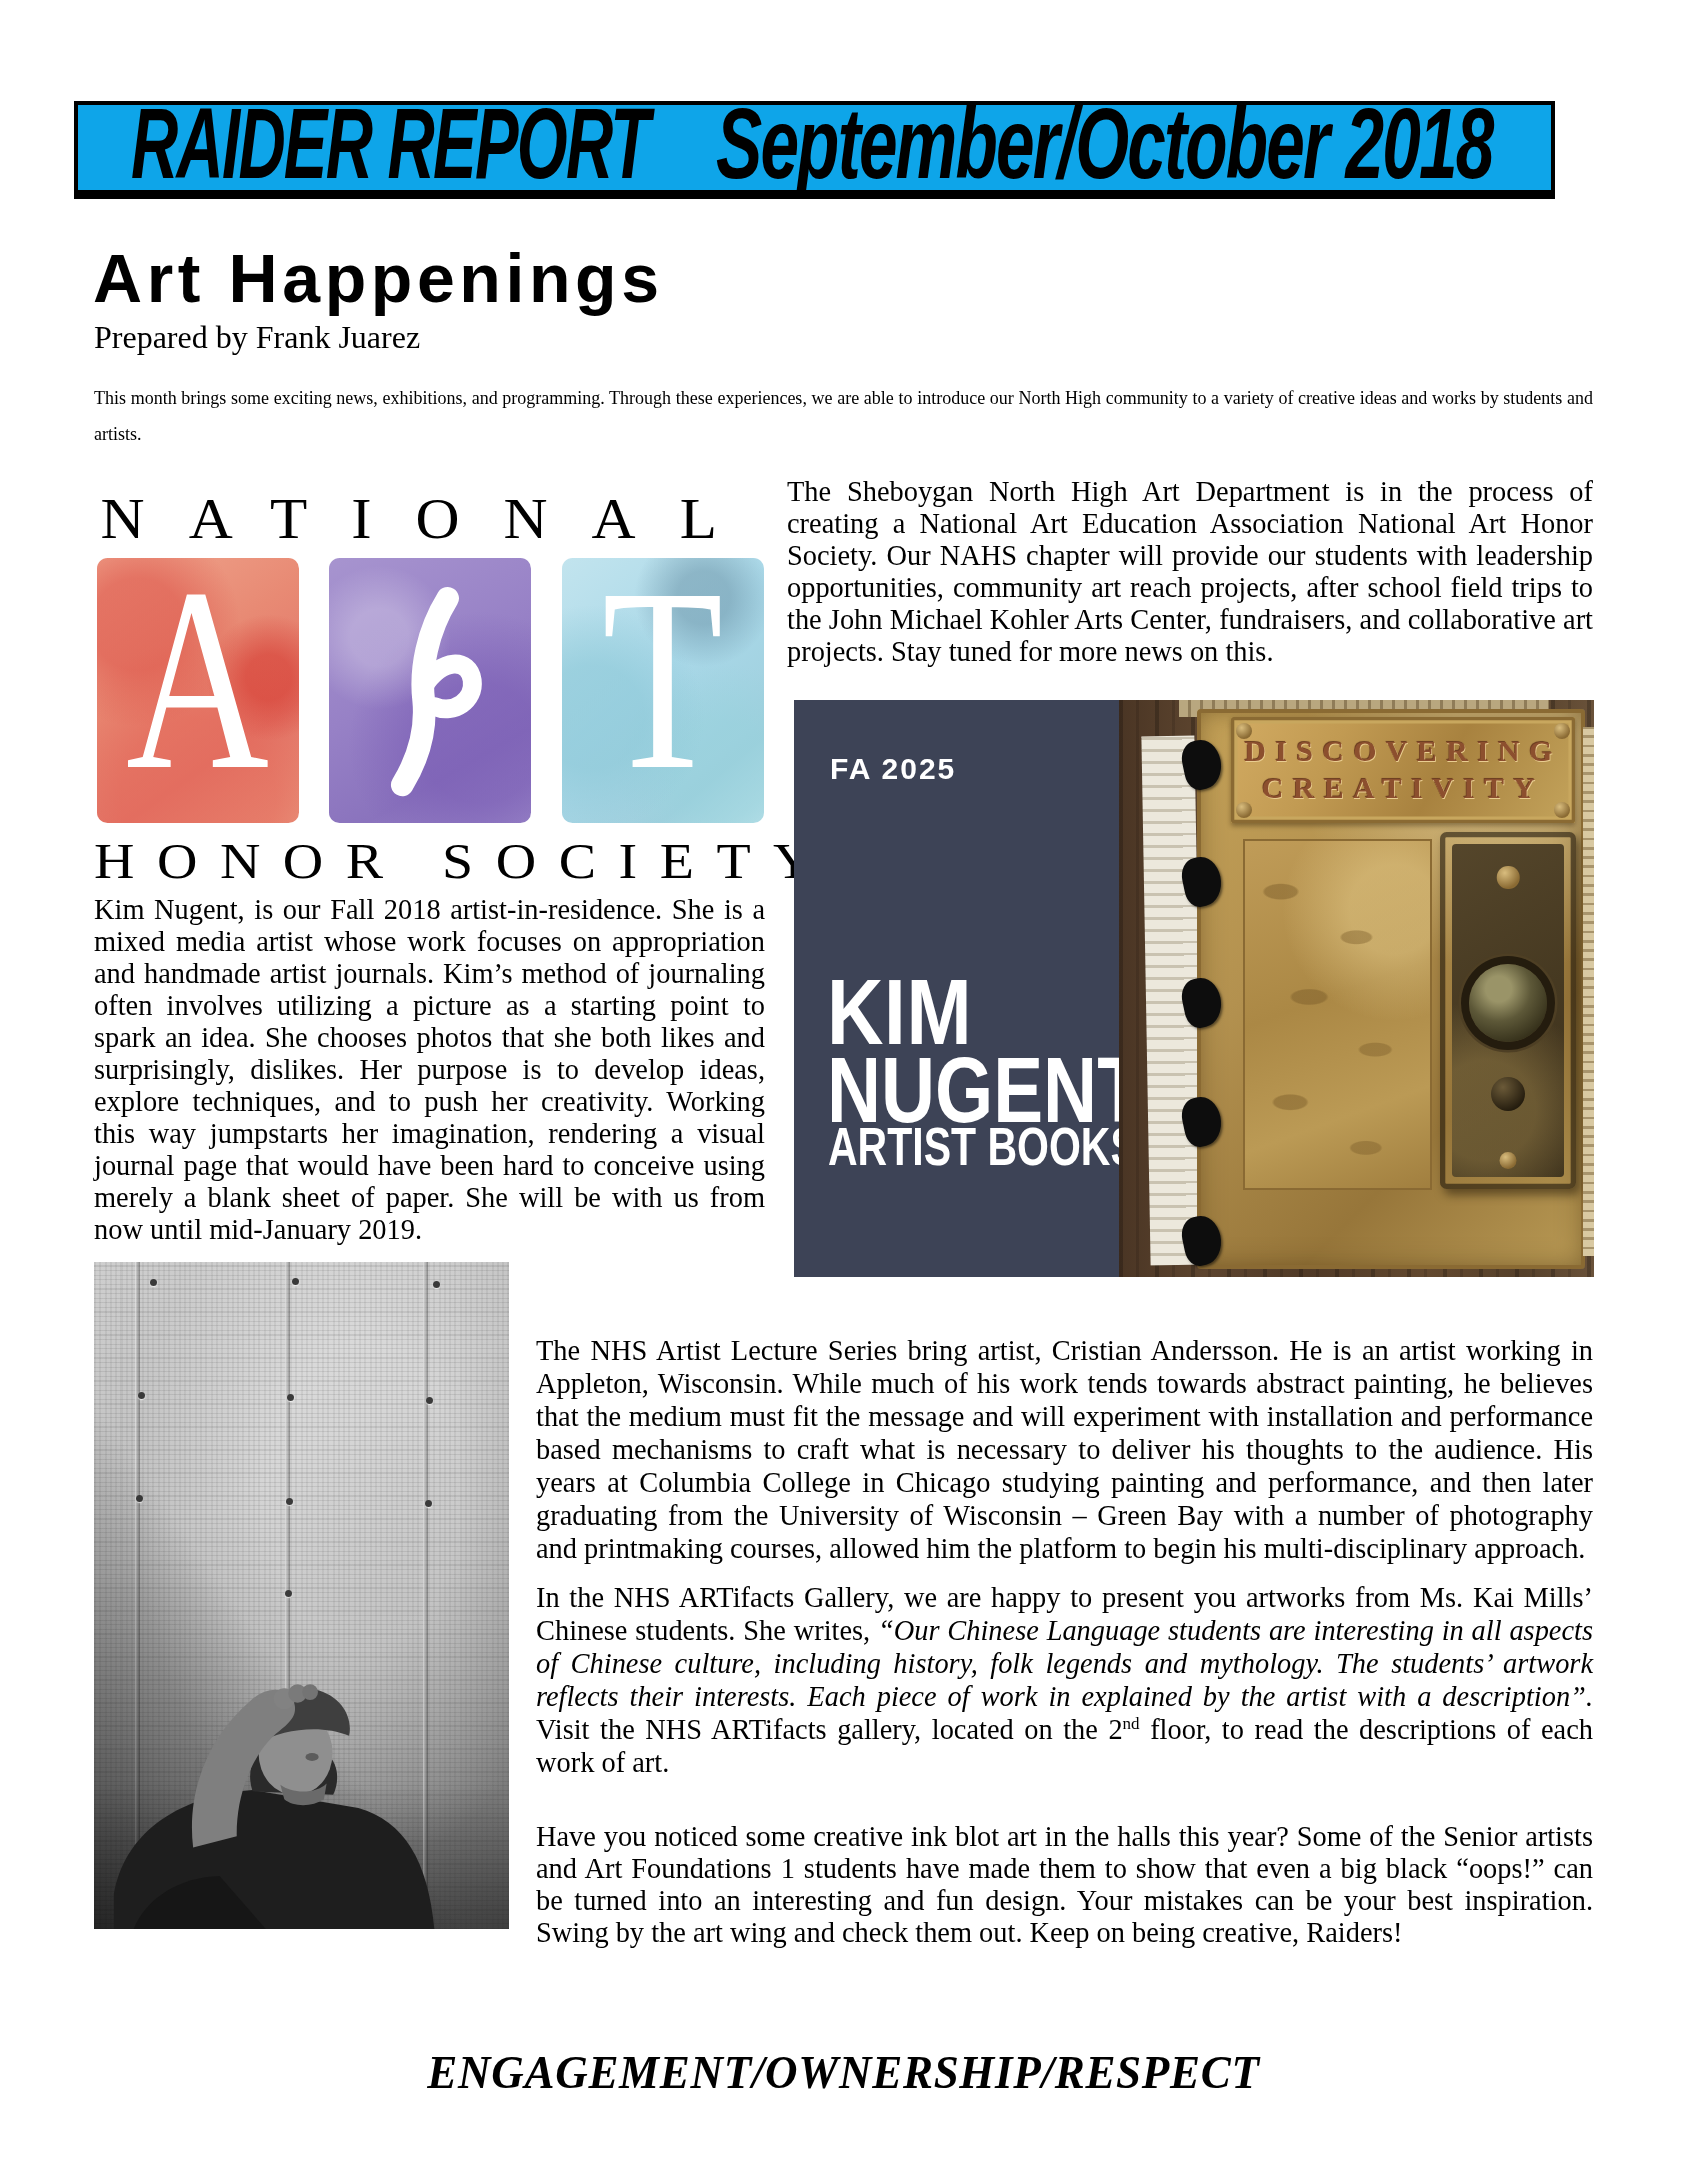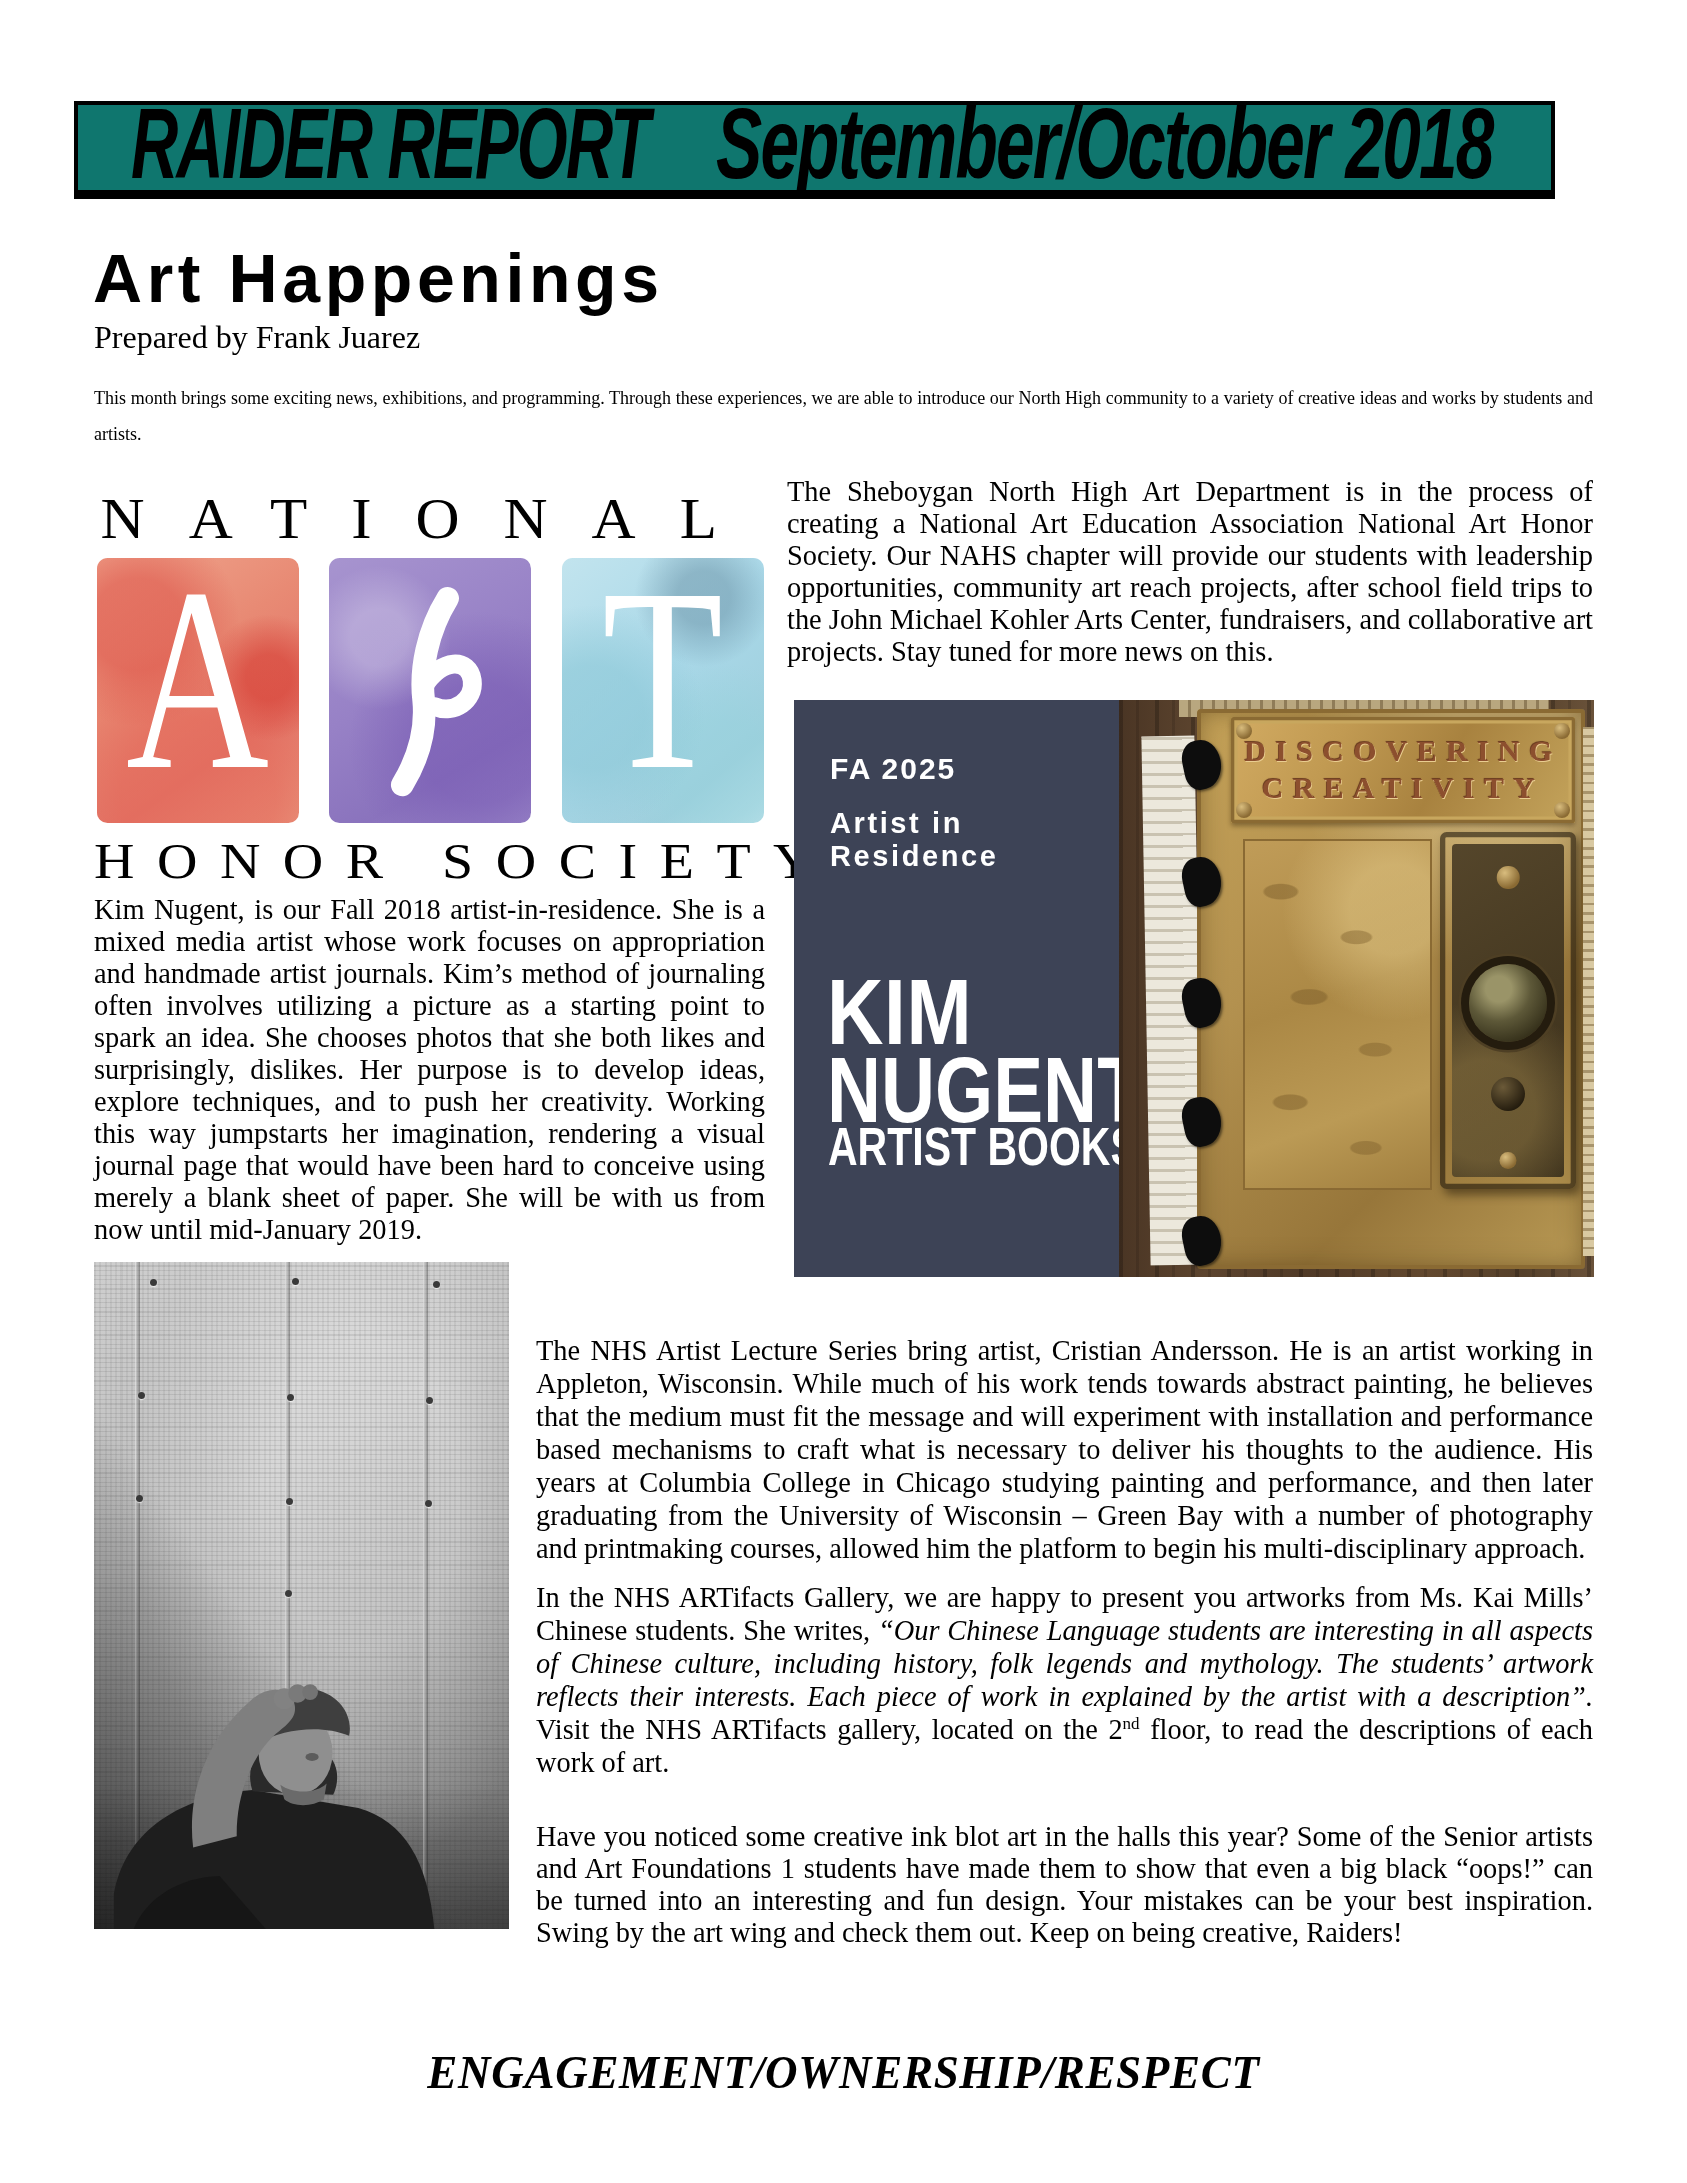"RAIDER REPORT" .masthead { background: #0f766e -> #0ea5e9 }
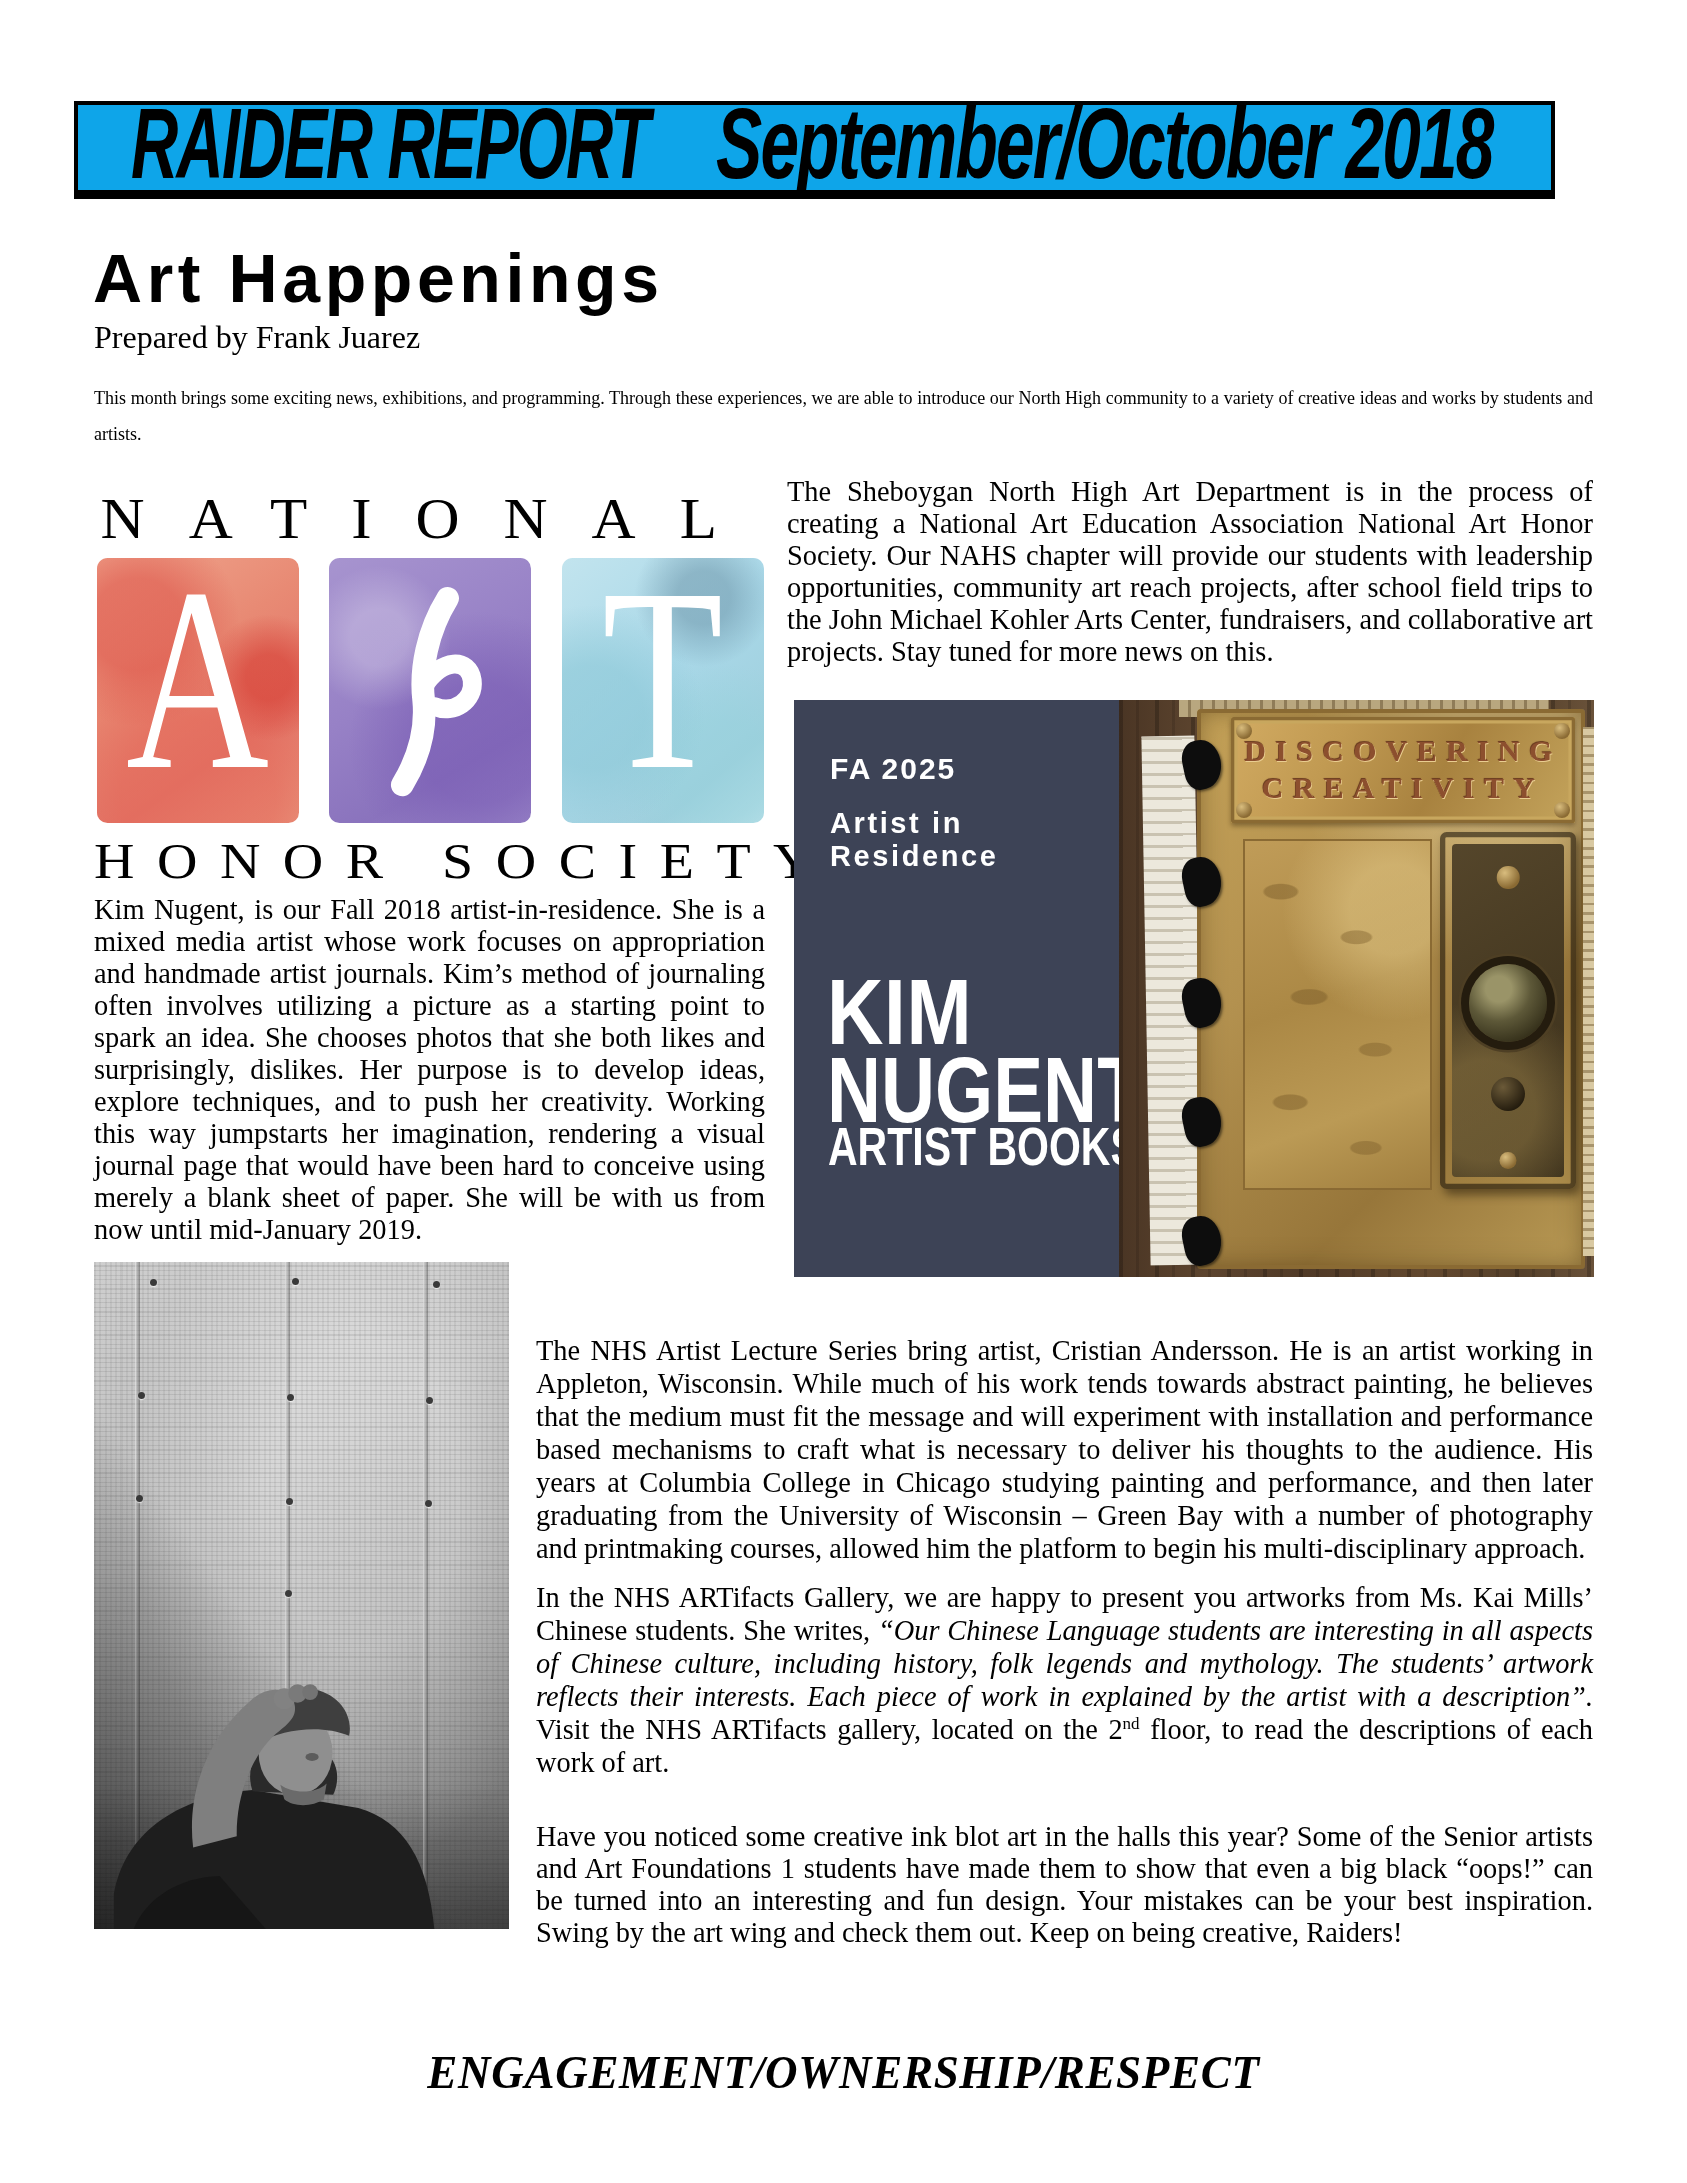"Artist in Residence" div.program { html: <div>Artist in Residence</div> -> none }
